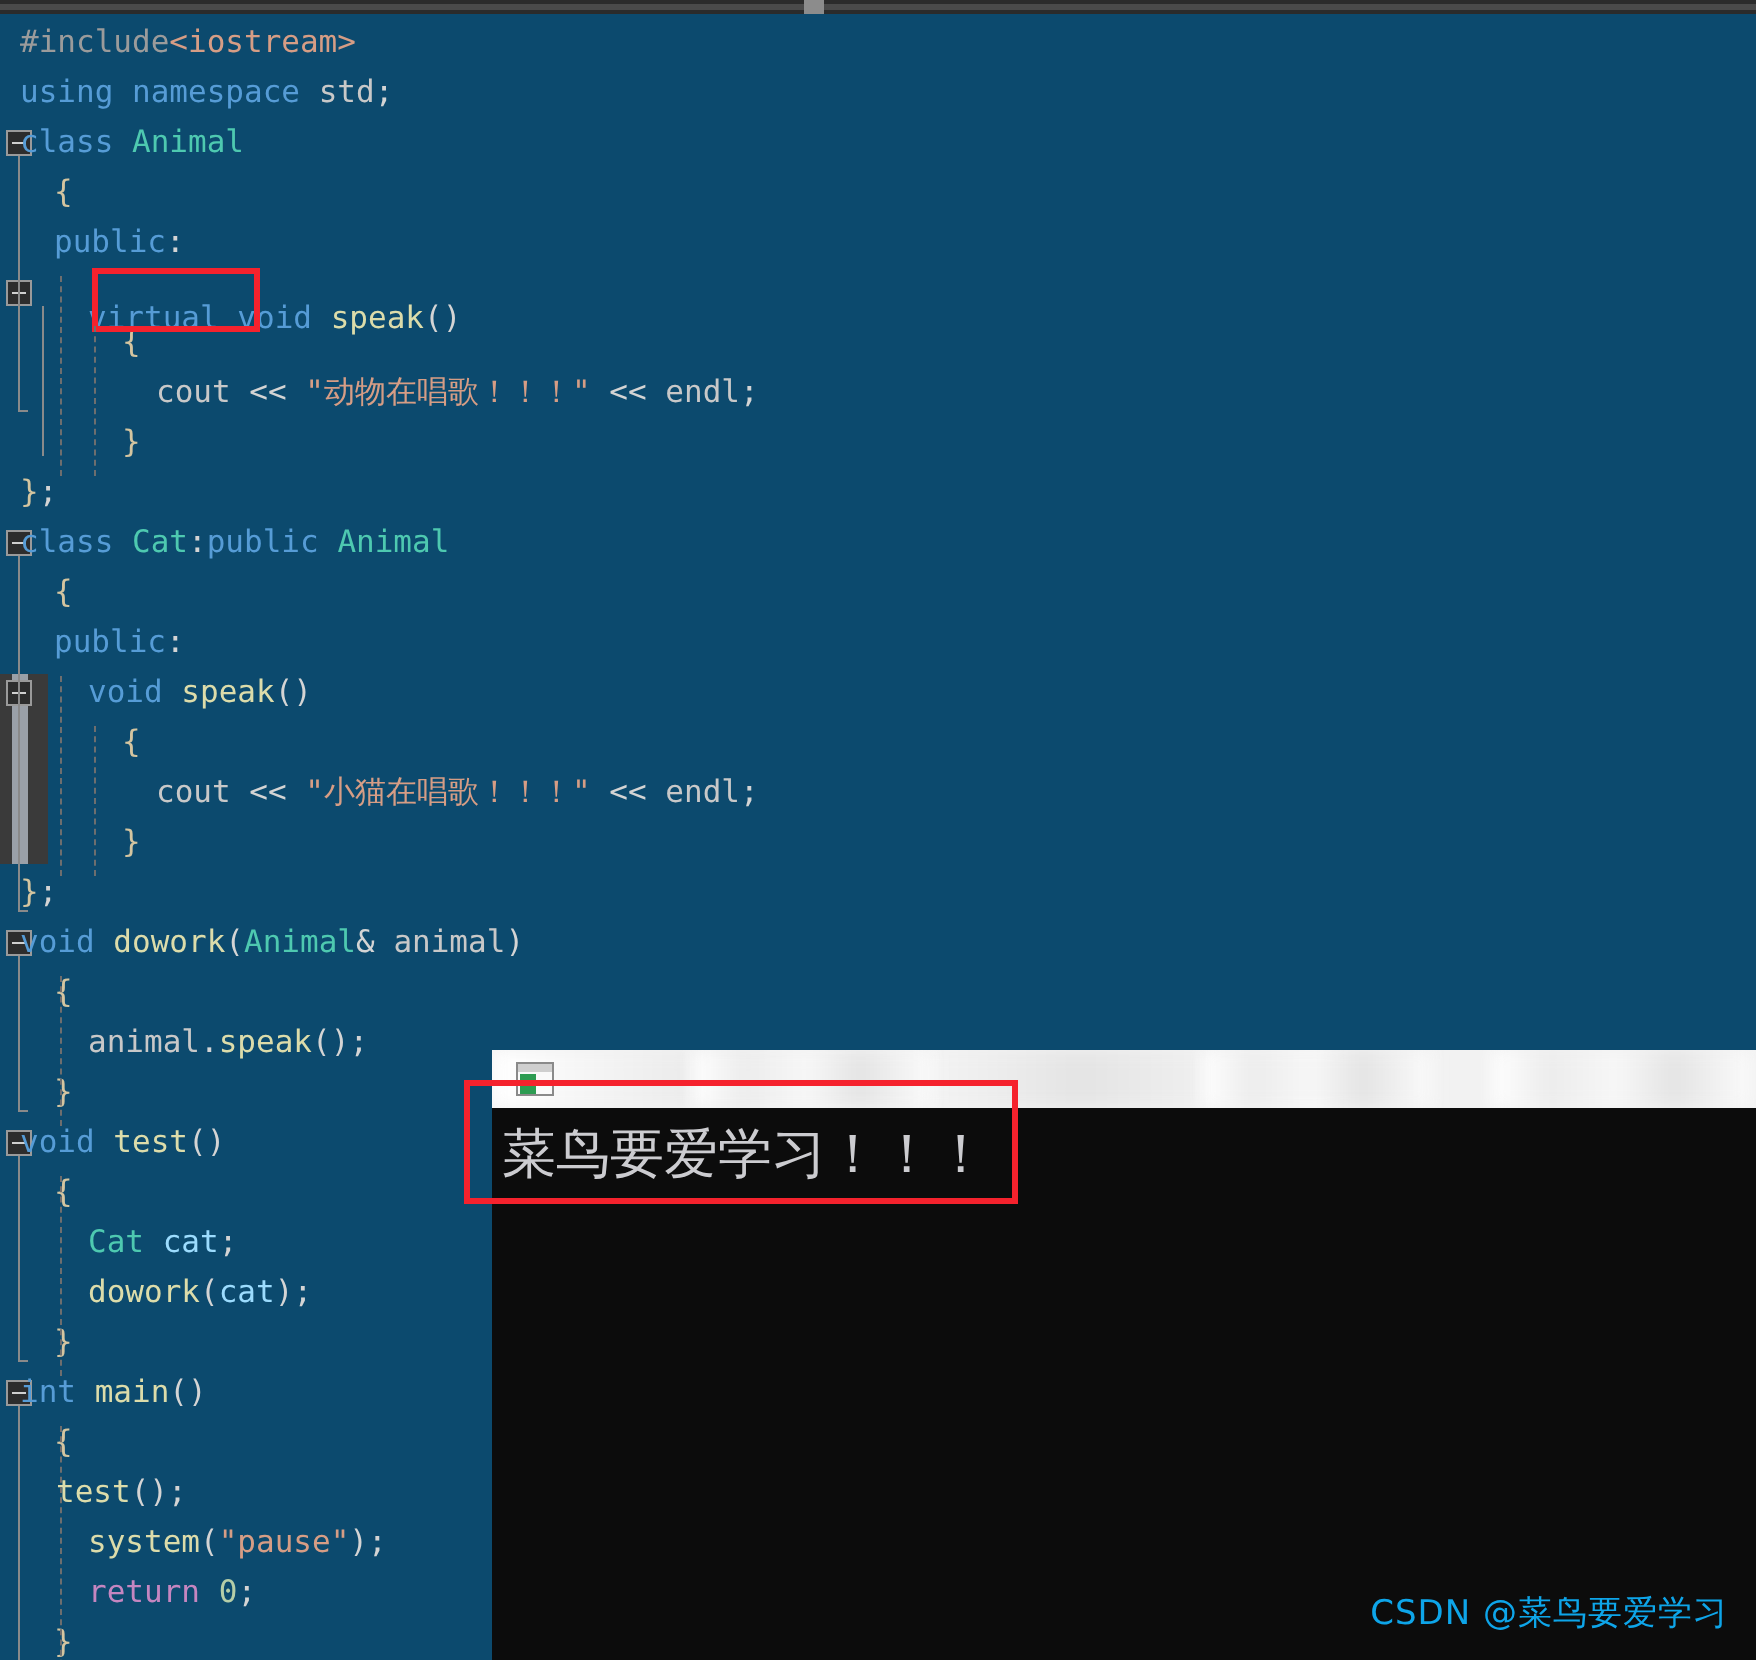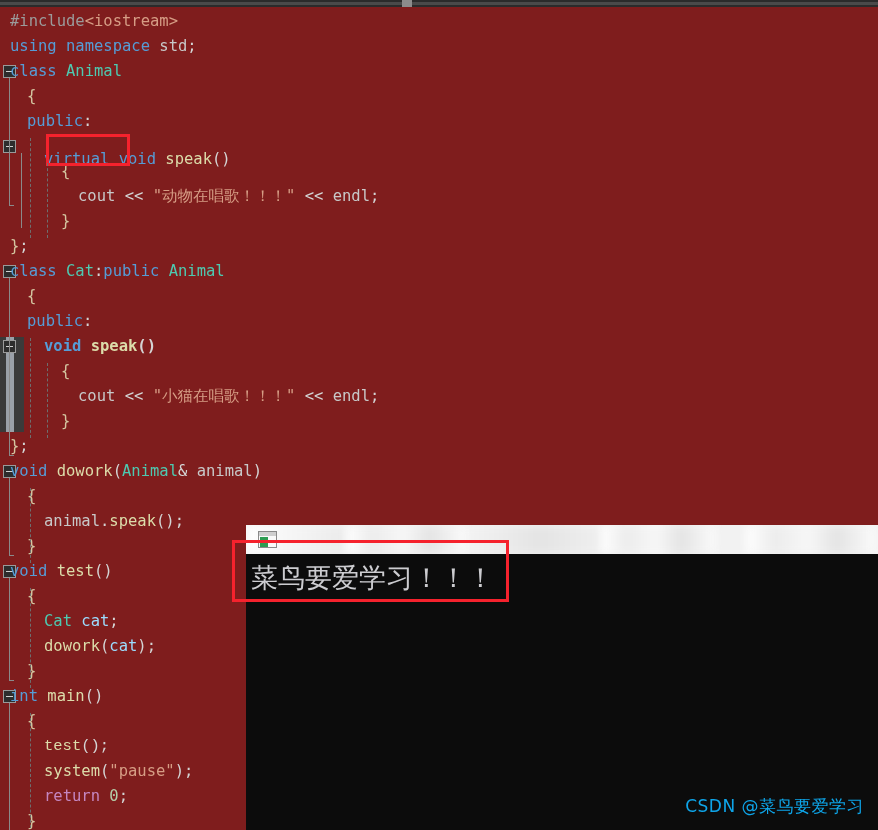"#include<iostream>" #editor { background: #7f1d1d -> #0c4a6e }
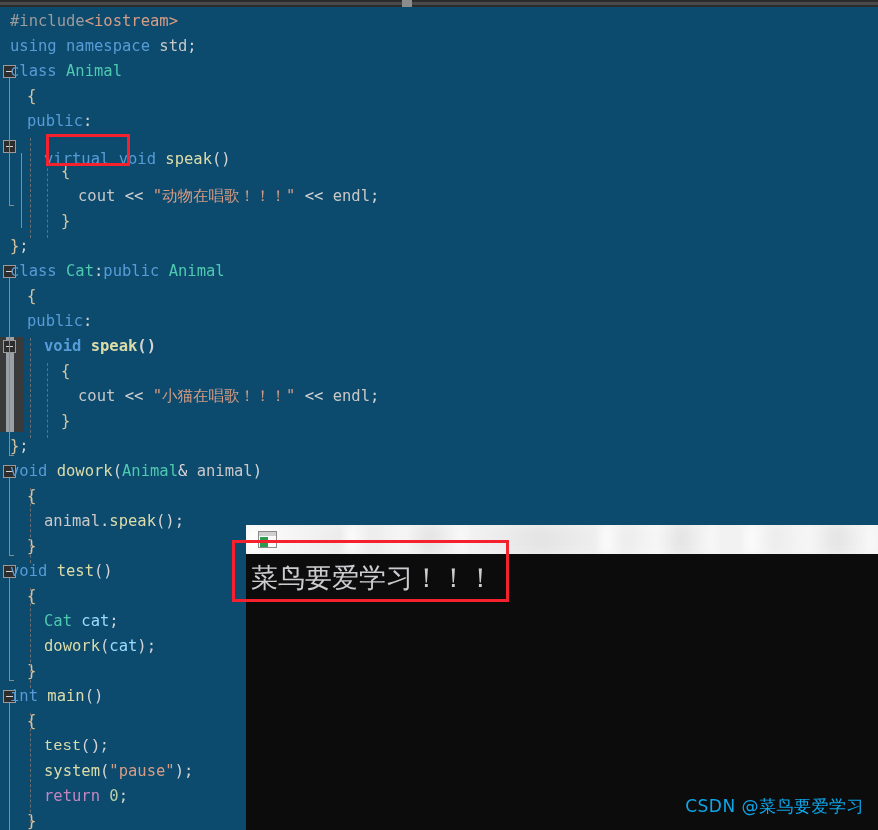"void speak()" div.line { font-weight: bold -> none }
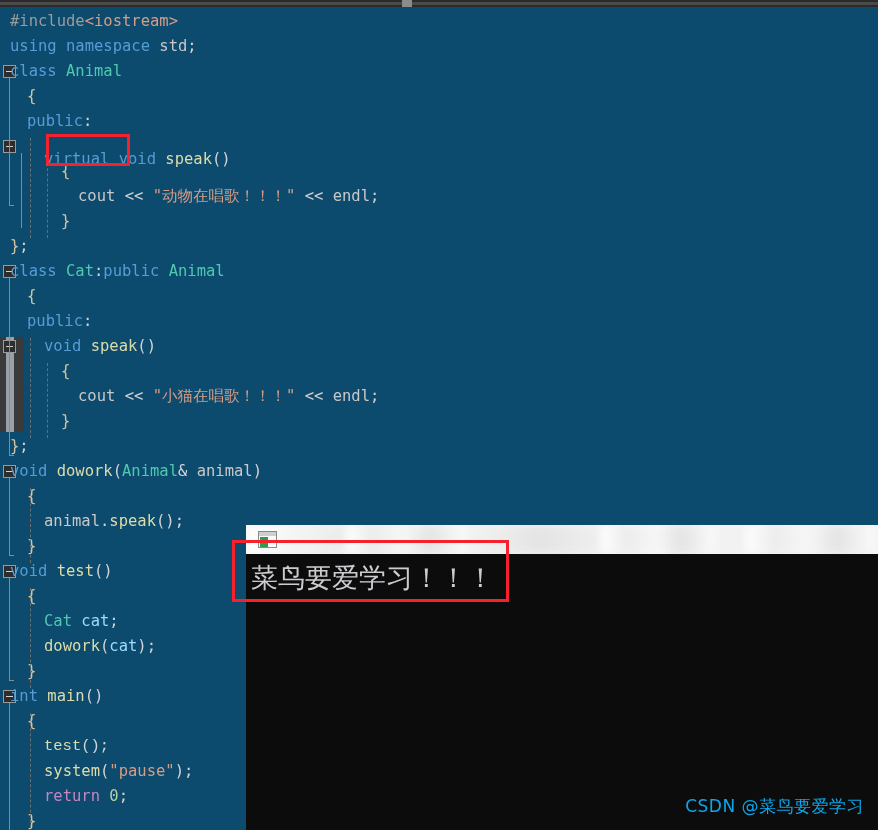"test();" div.line { font-family: Liberation Mono, monospace -> none; left: 44px -> 28px }
